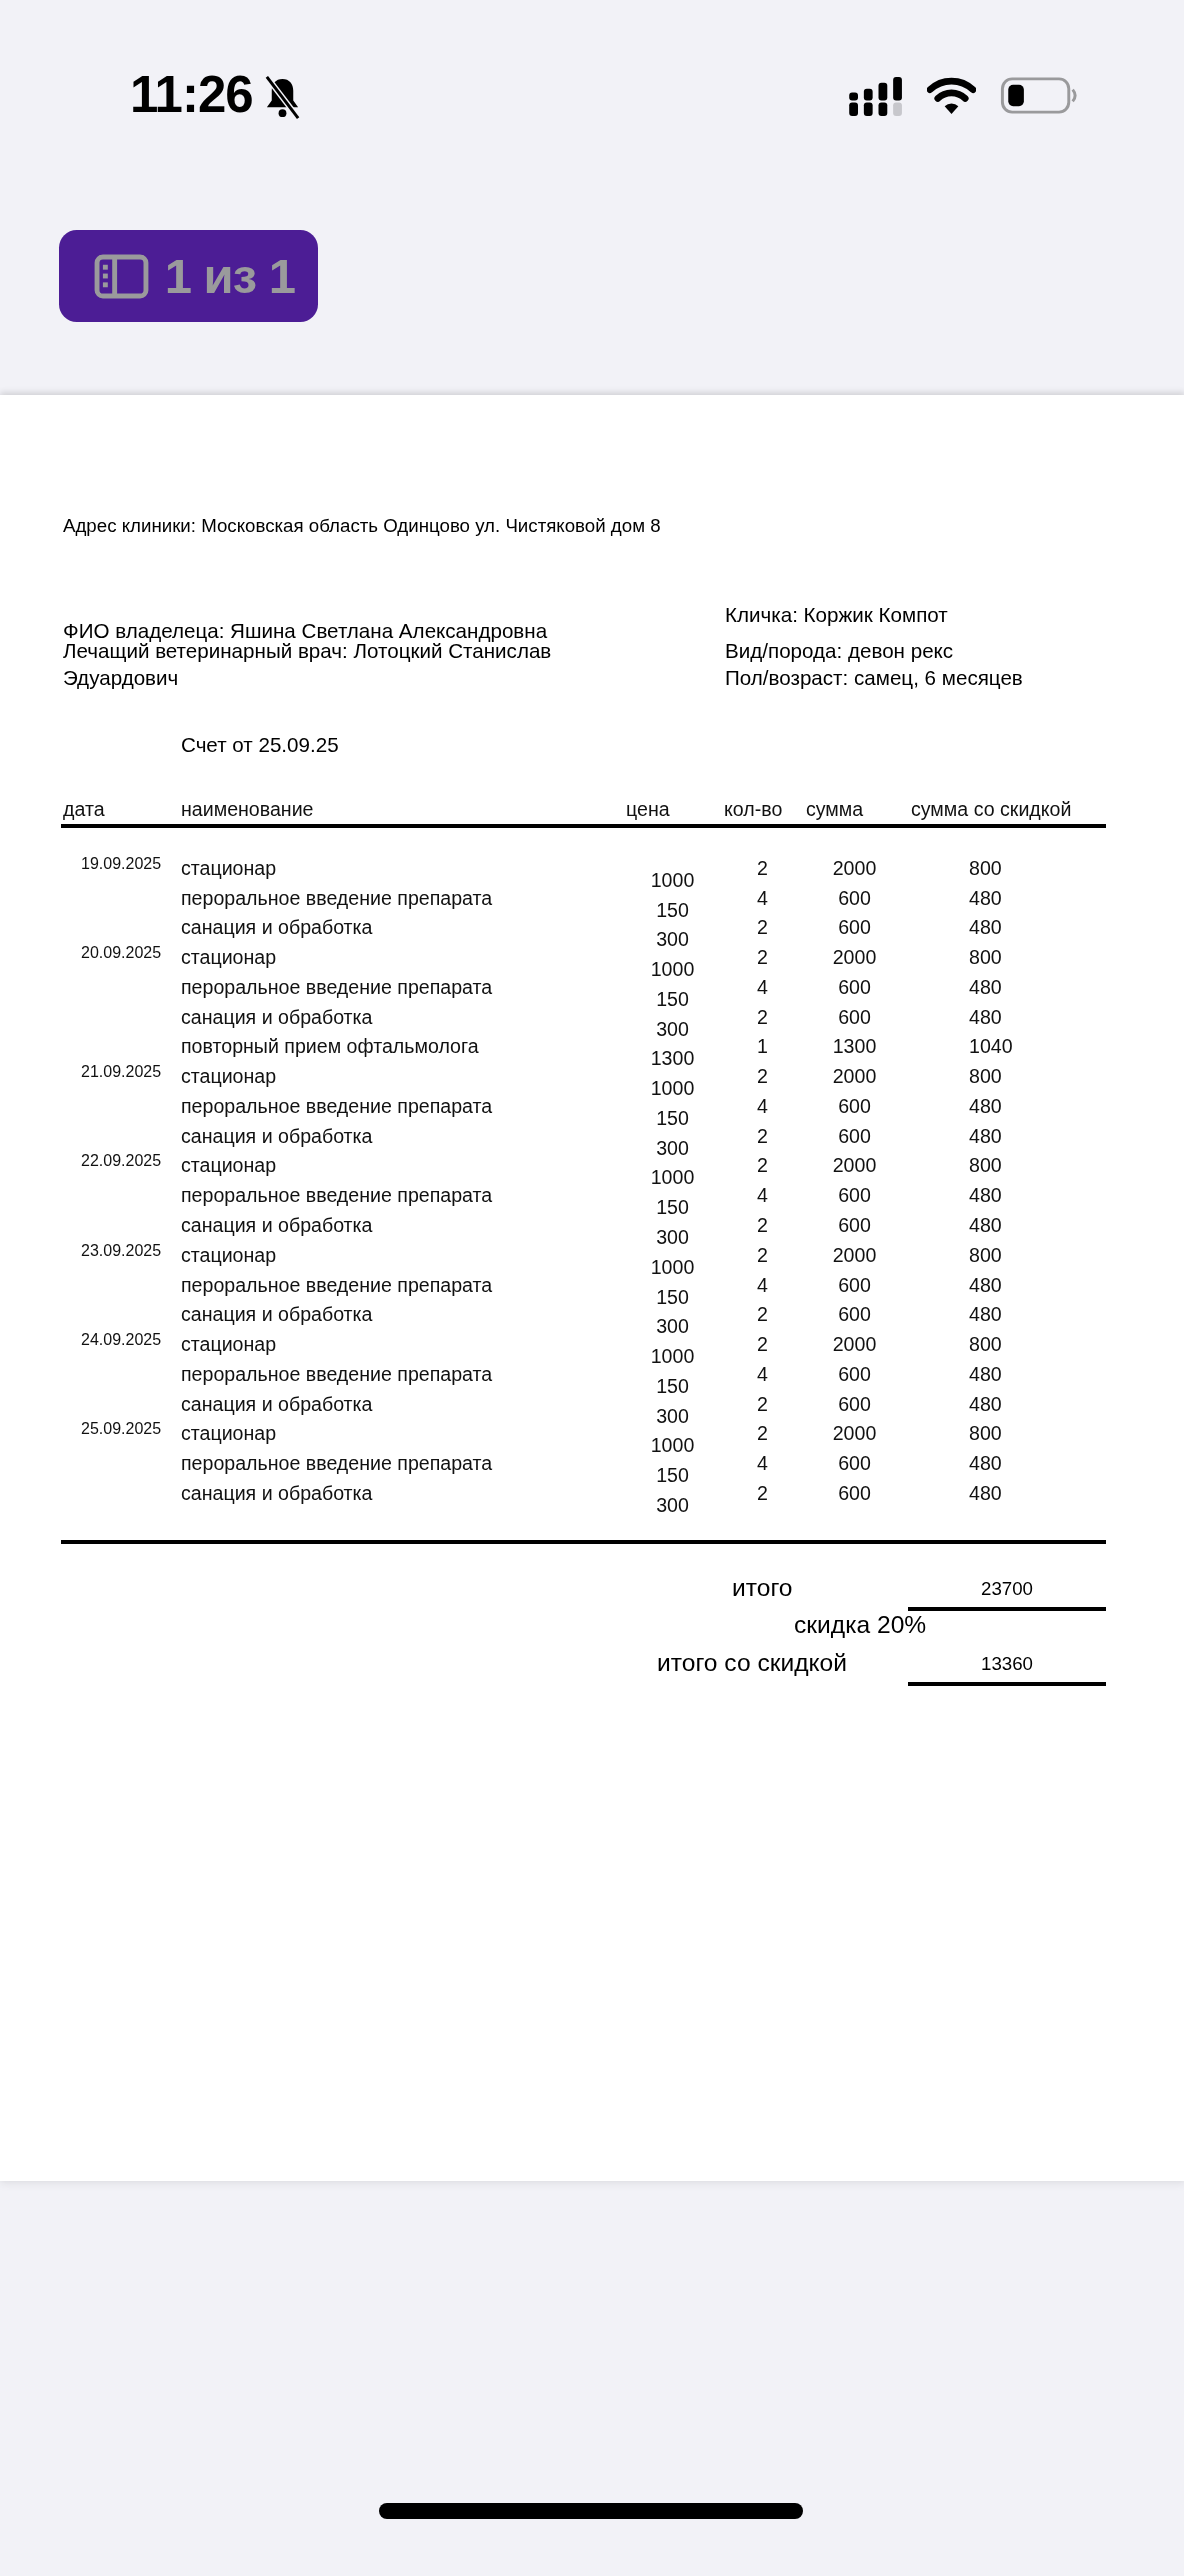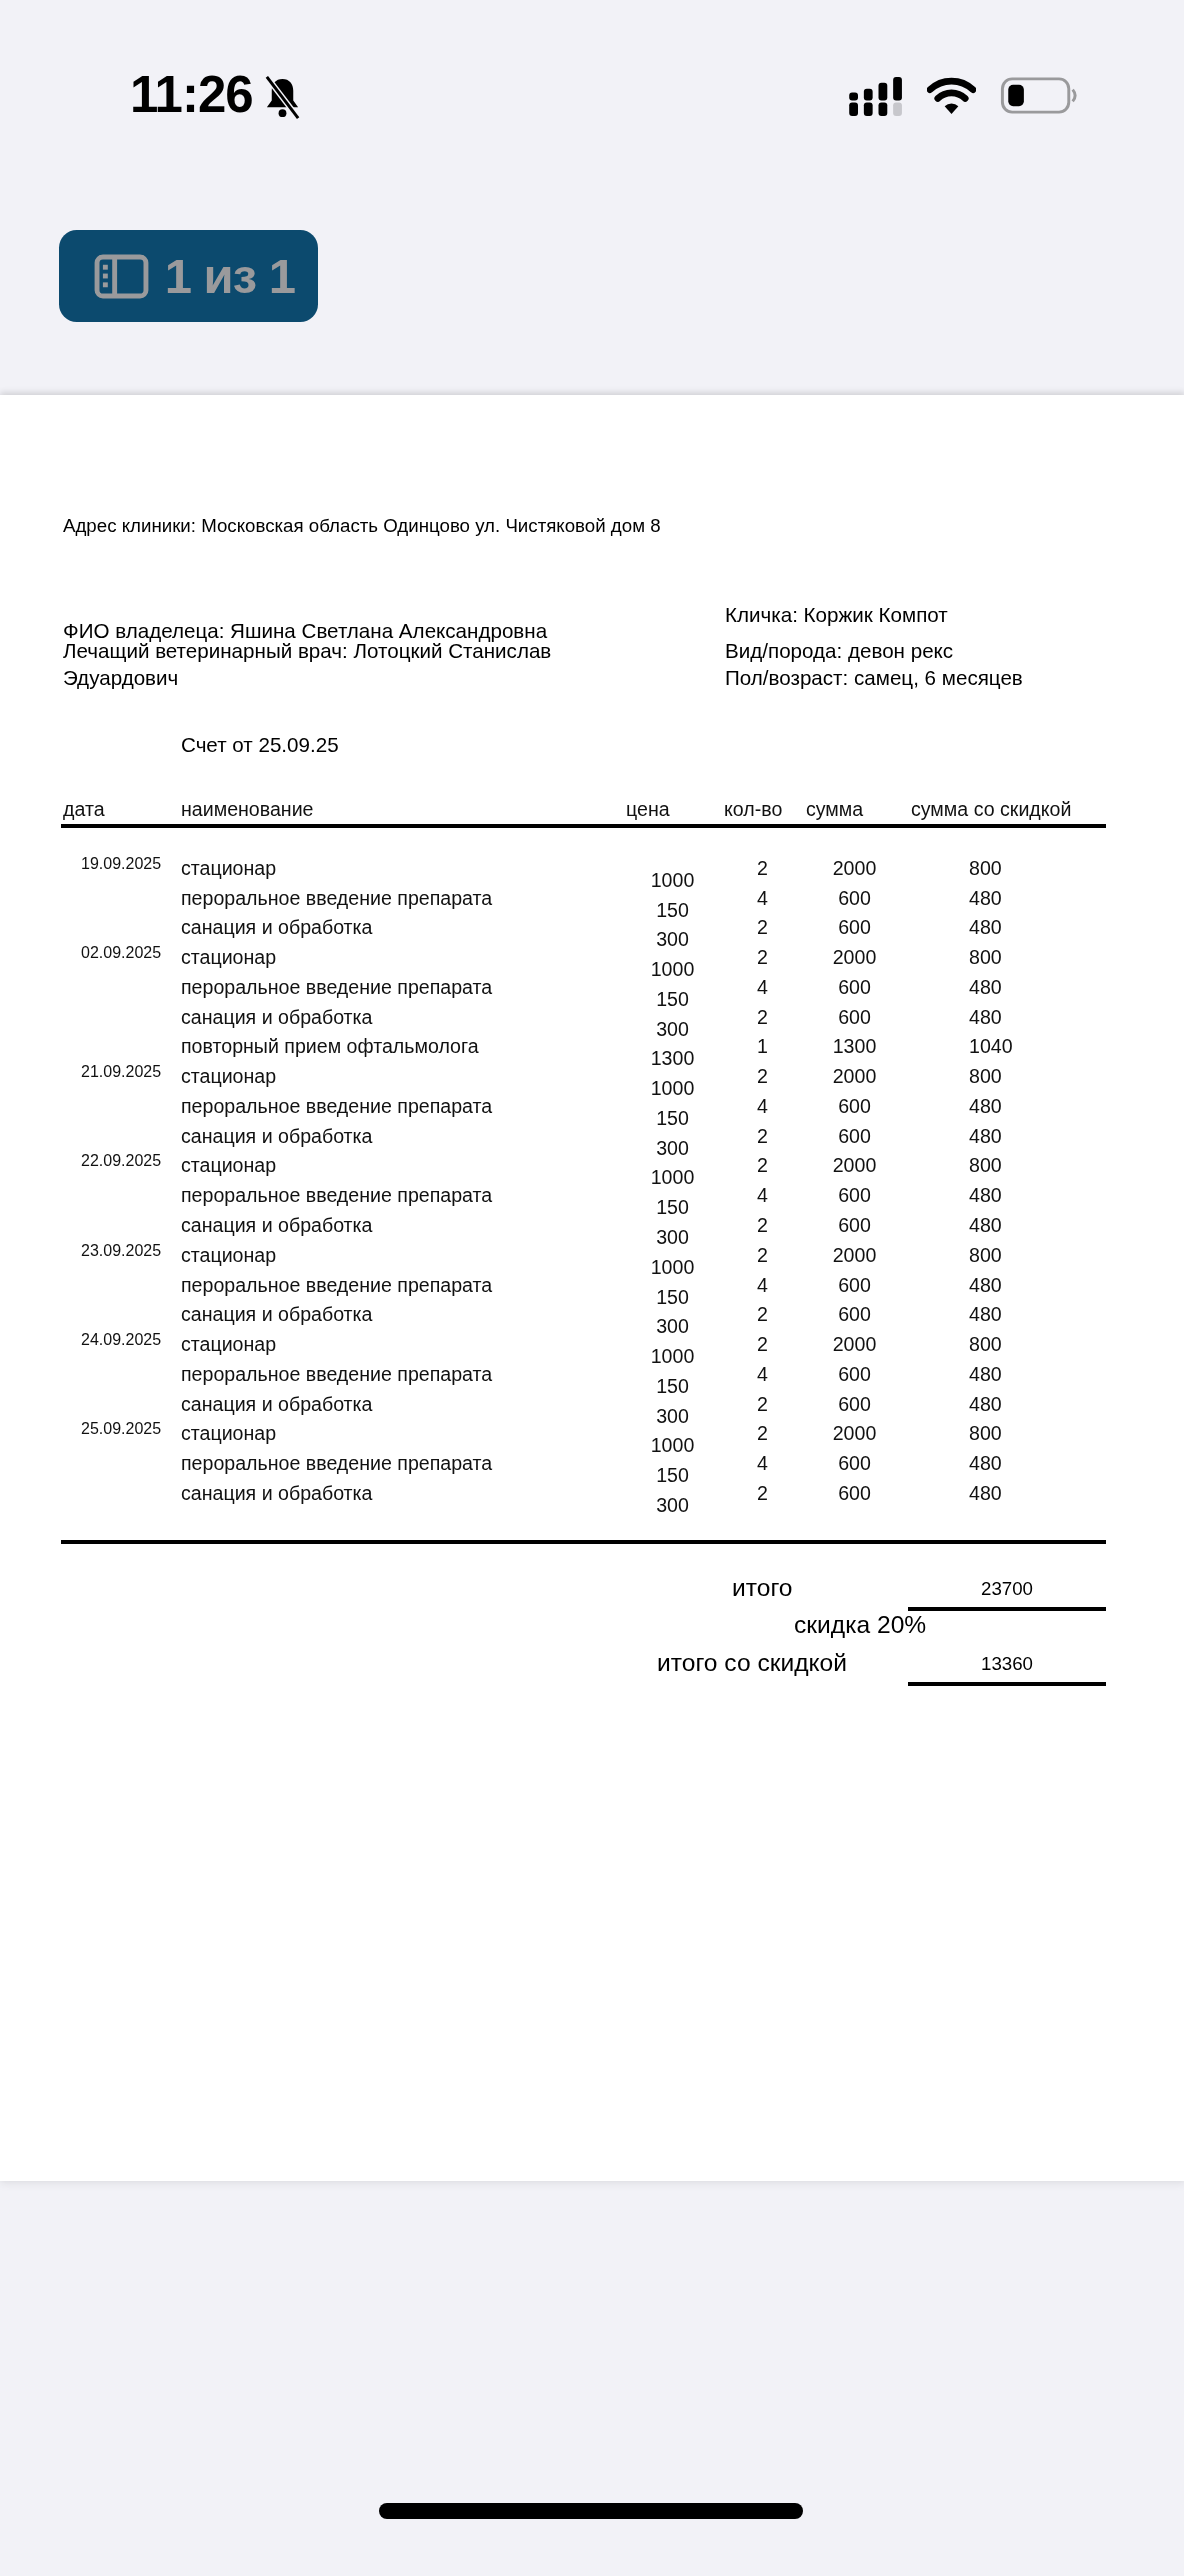"1 из 1" .page-pill { background: #0c4a6e -> #4c1d95 }
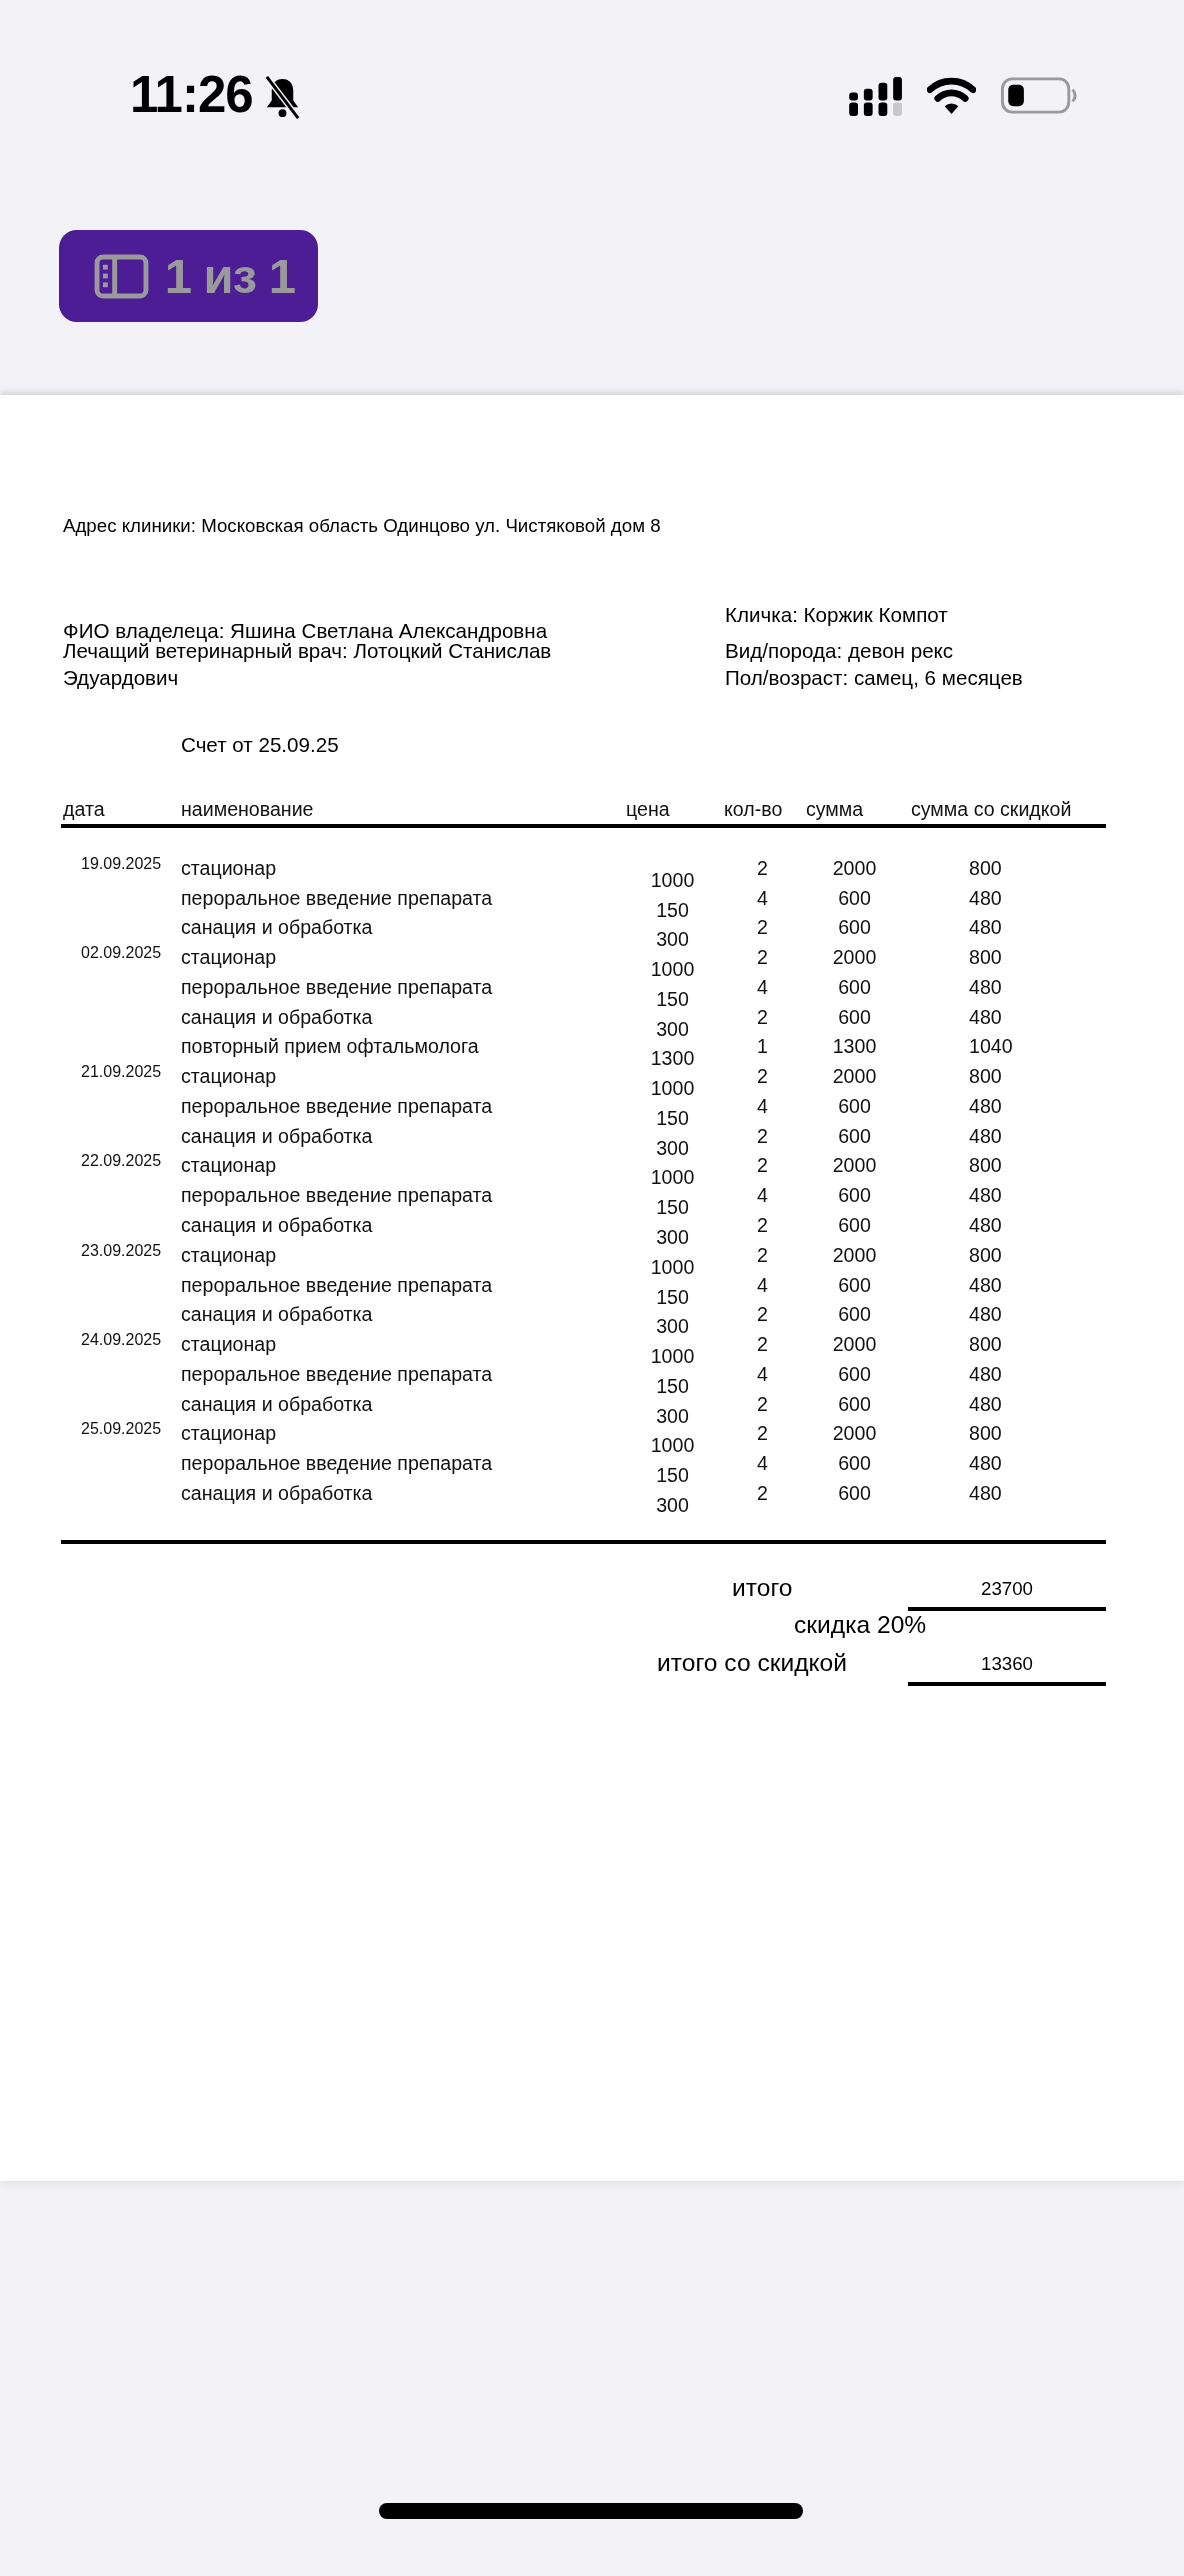"02.09.2025" span.c-date { text: 02.09.2025 -> 20.09.2025 }
